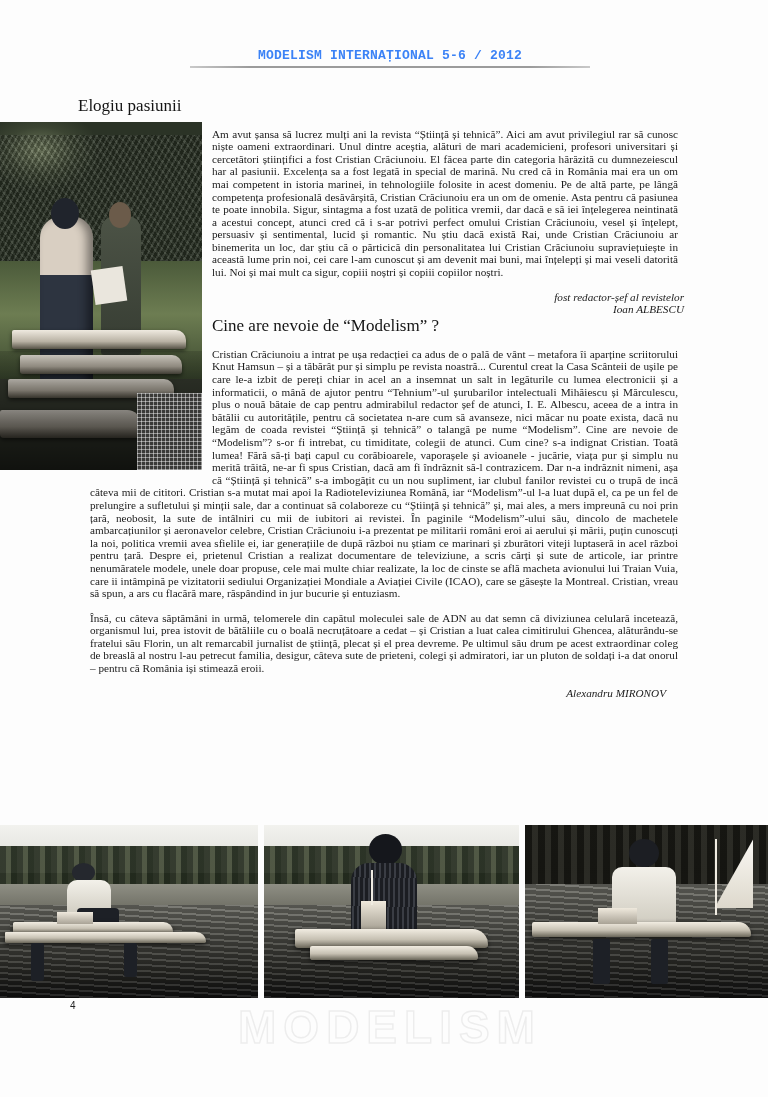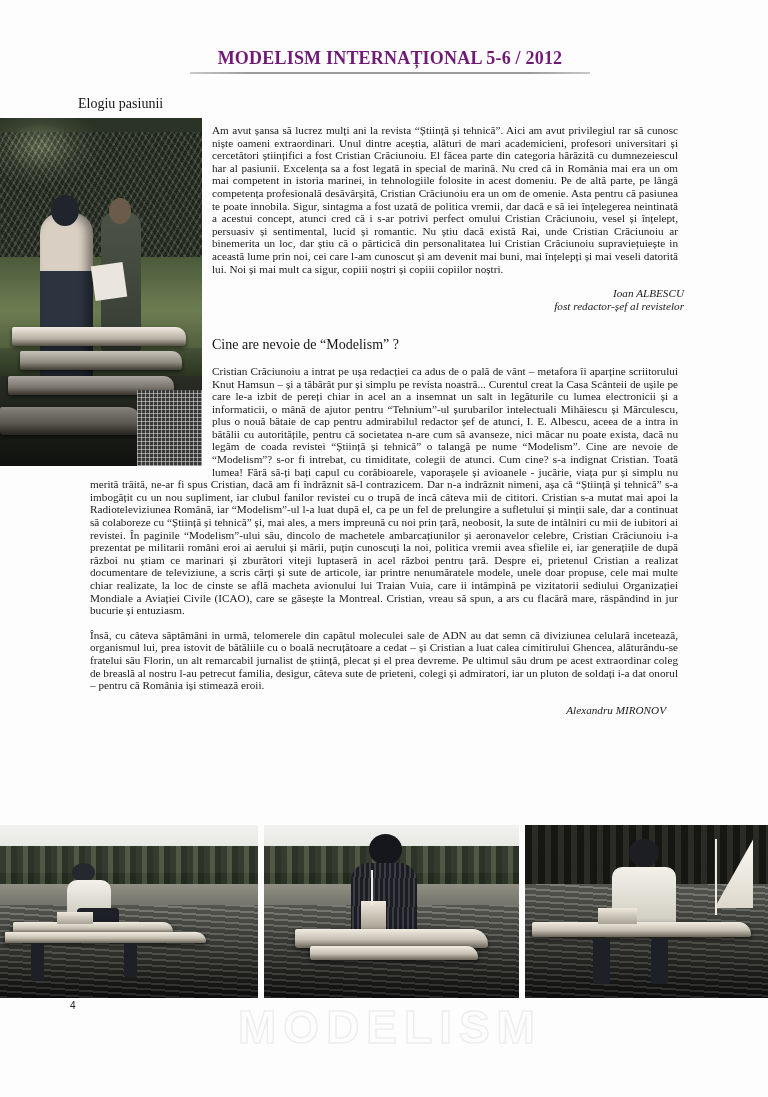"MODELISM INTERNAȚIONAL 5-6 / 2012" .masthead-title { color: #701a75 -> #3b82f6; font-family: Liberation Serif, serif -> Liberation Mono, monospace; font-size: 18px -> 13px }
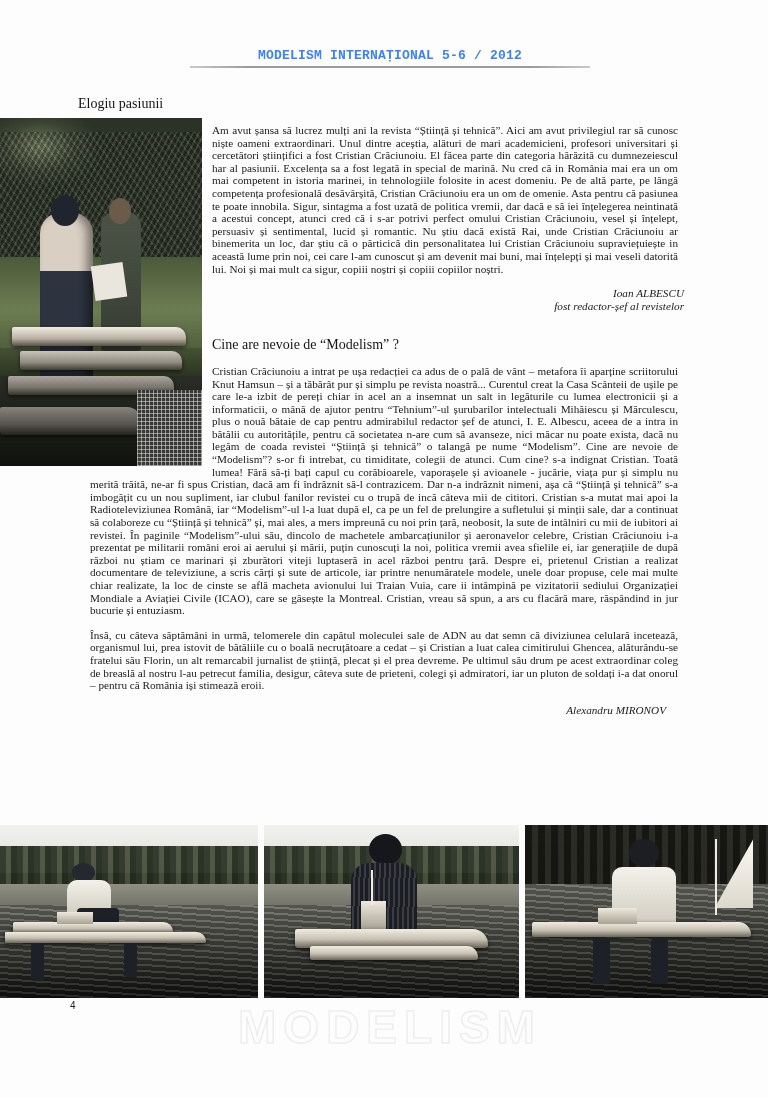"Elogiu pasiunii" h2.section-title { font-size: 14px -> 17px }
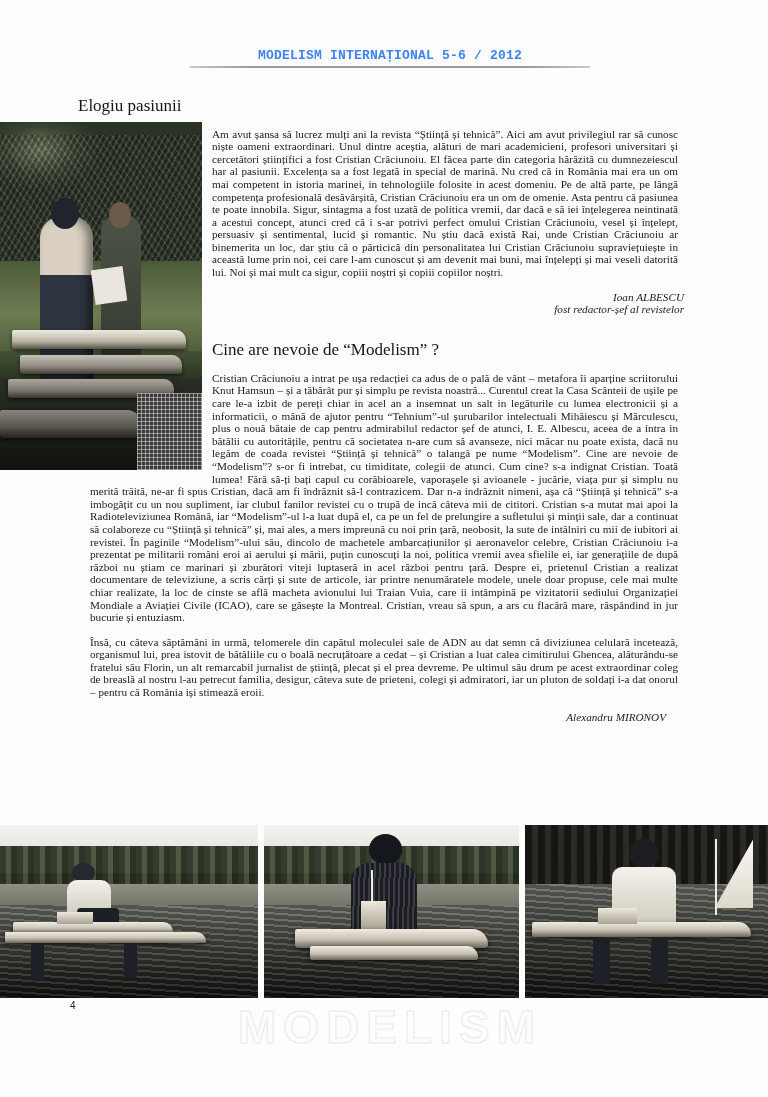"Ioan ALBESCU" div { order: before "fost redactor-șef al revistelor" -> after "fost redactor-șef al revistelor" }
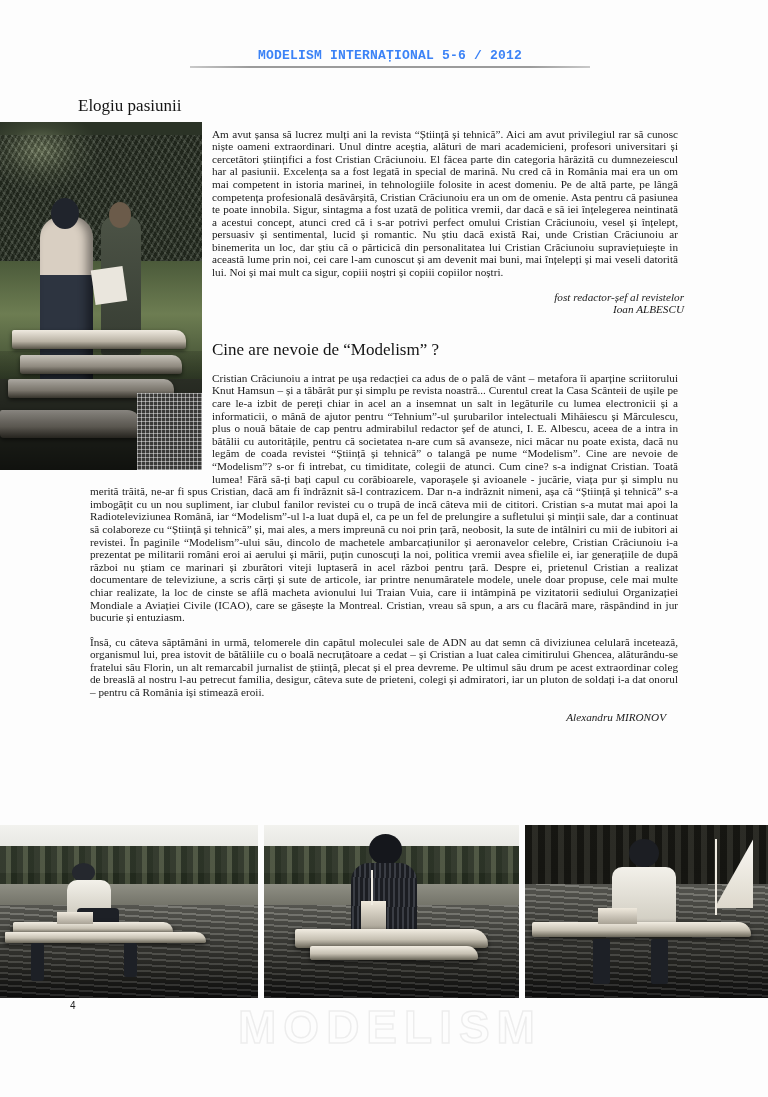"Cine are nevoie de “Modelism”" h2.section-title { margin-top: 24px -> 0 }
